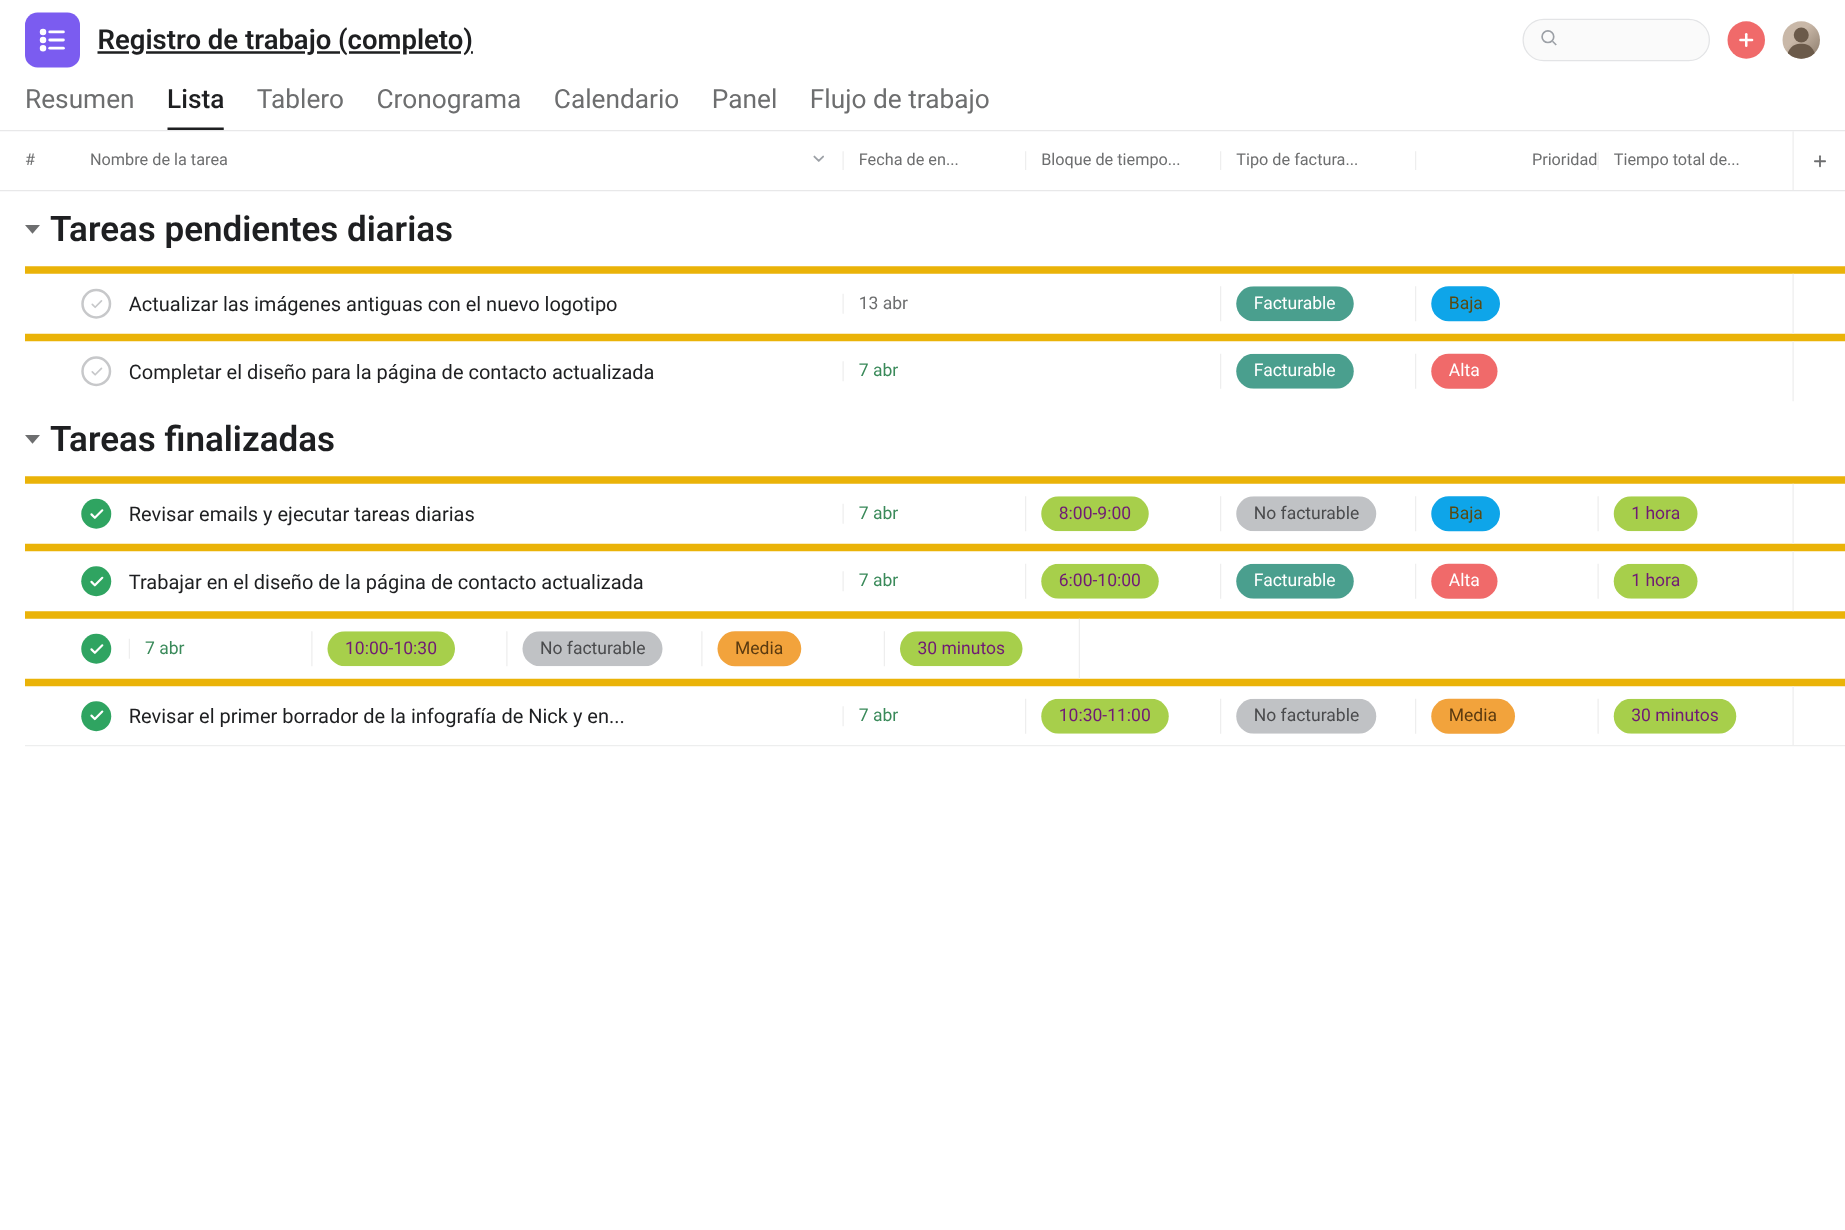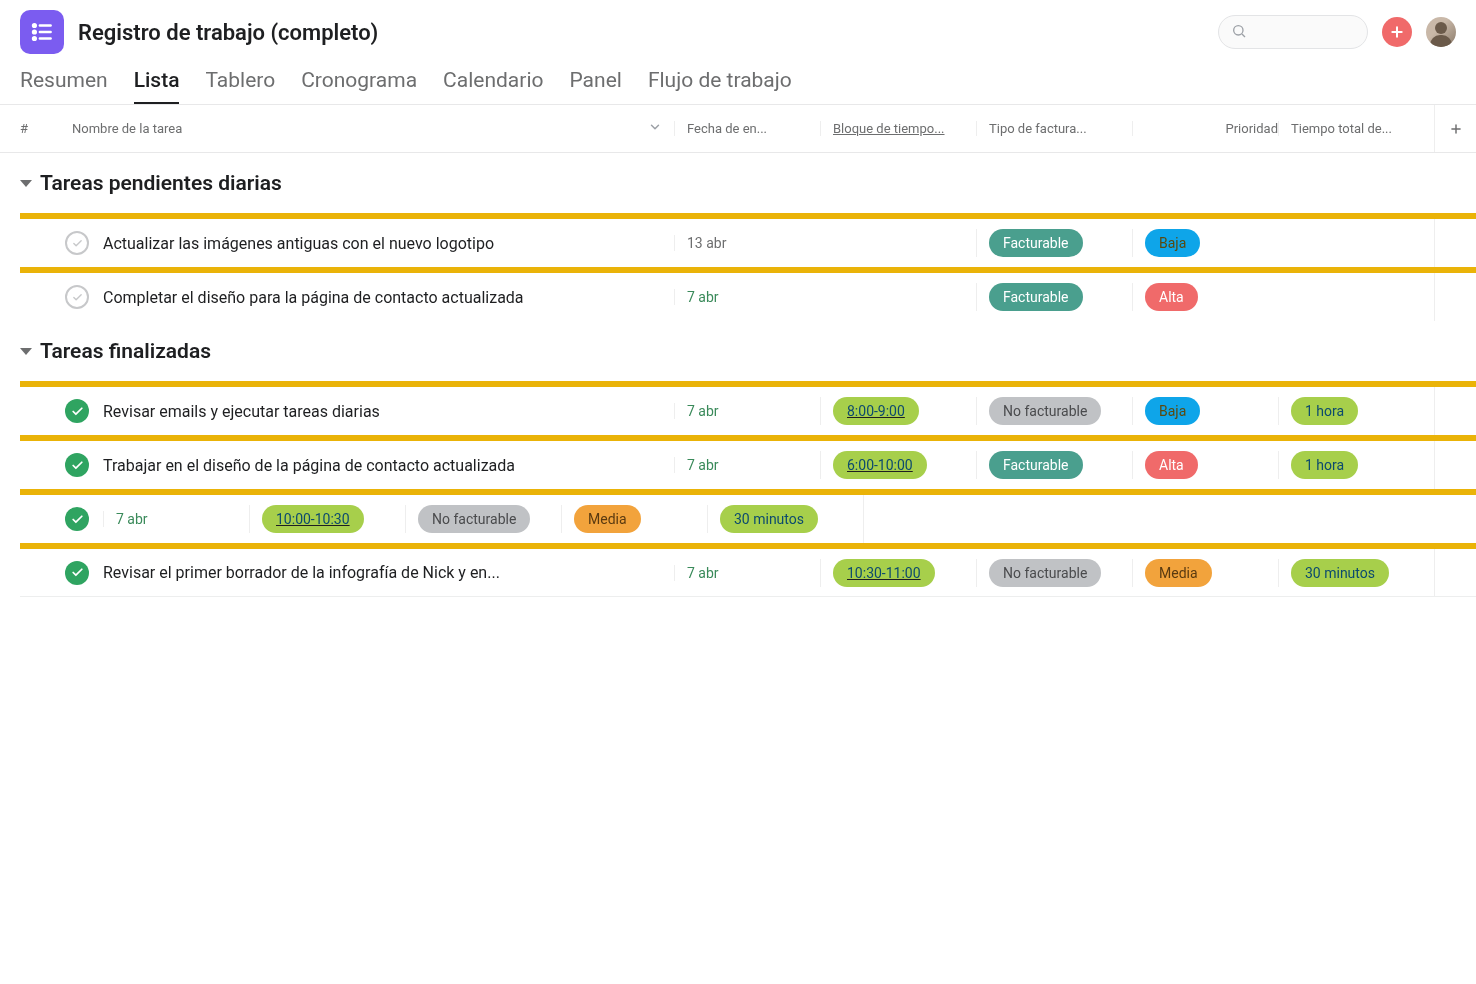"Registro de trabajo (completo)" .header { text-decoration: none -> underline }
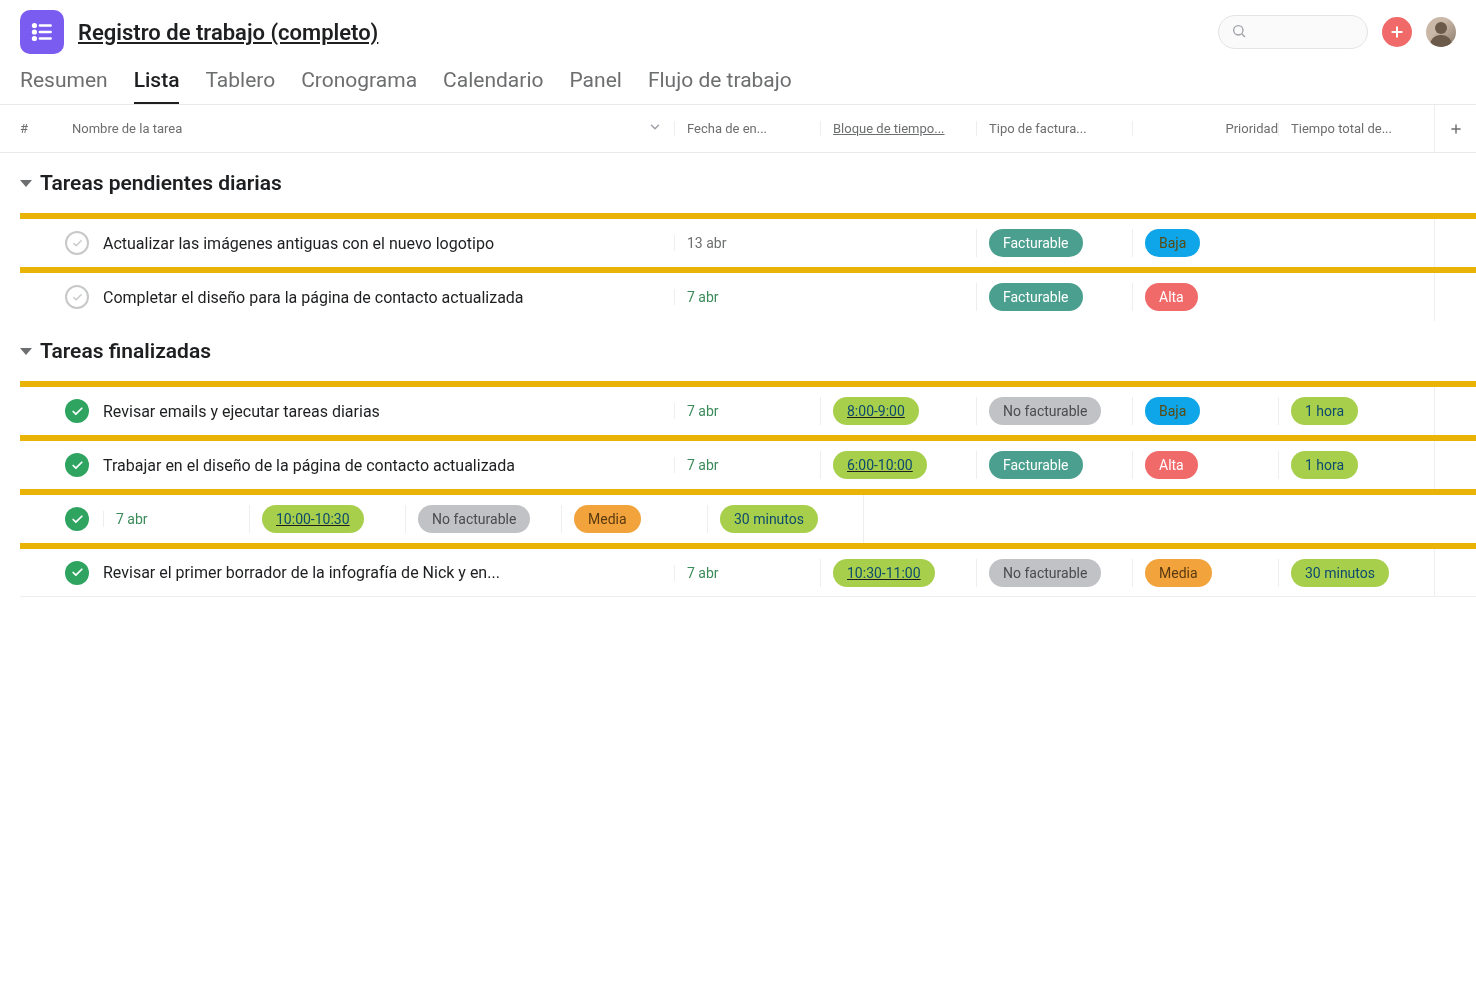"Bloque de tiempo..." .col-timeblock { text-decoration: underline -> none }
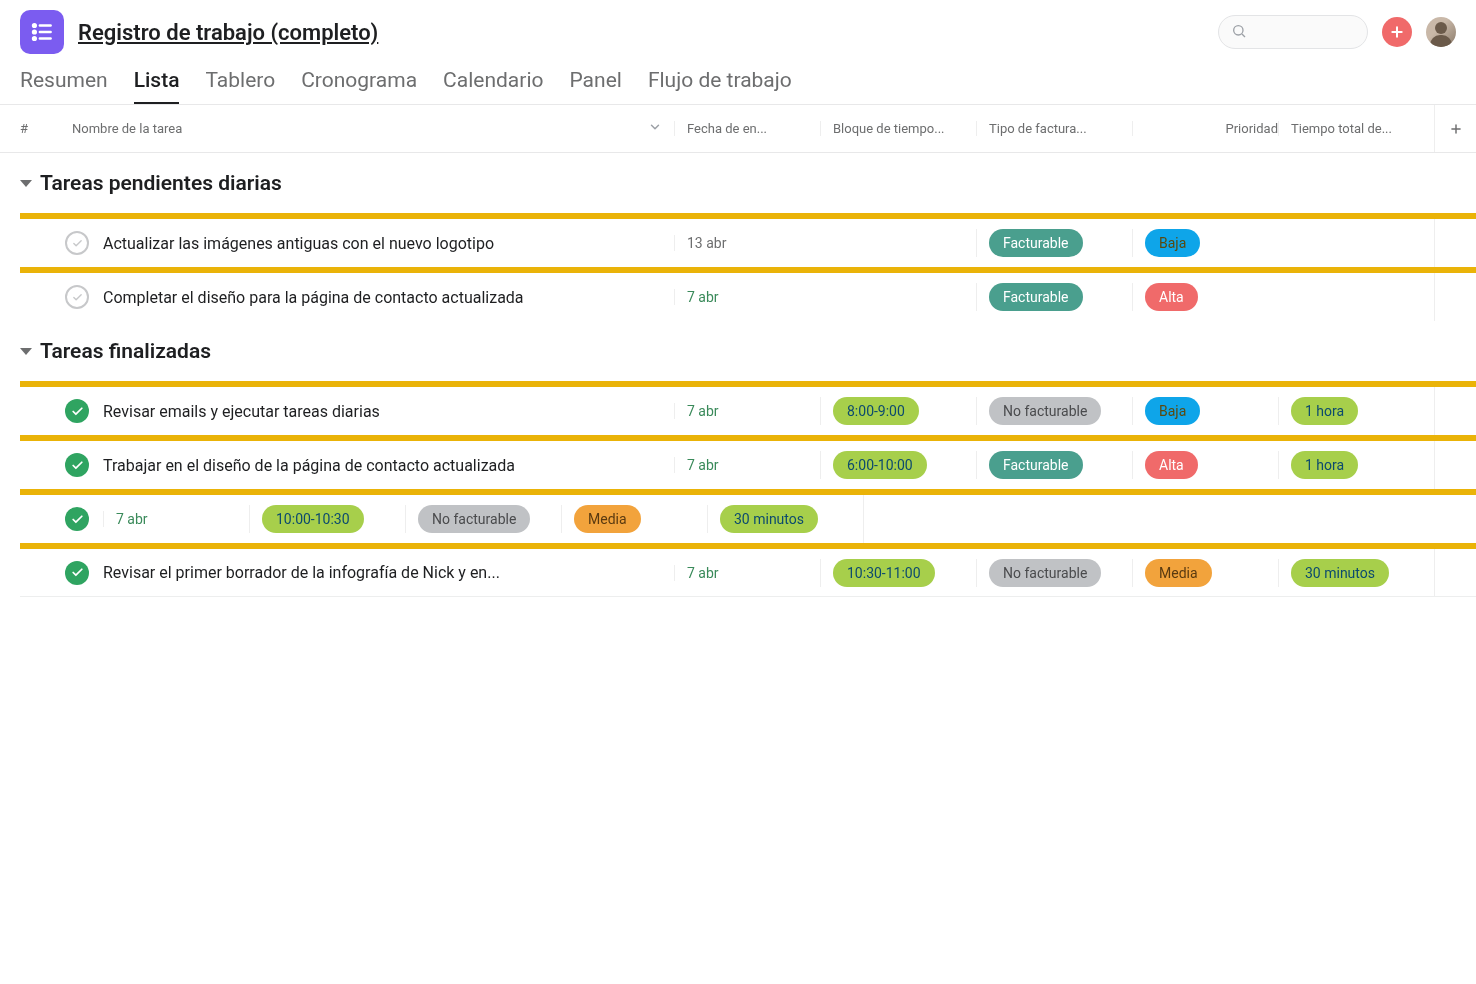"Tareas pendientes diarias" .section-title { font-size: 21px -> 28px }
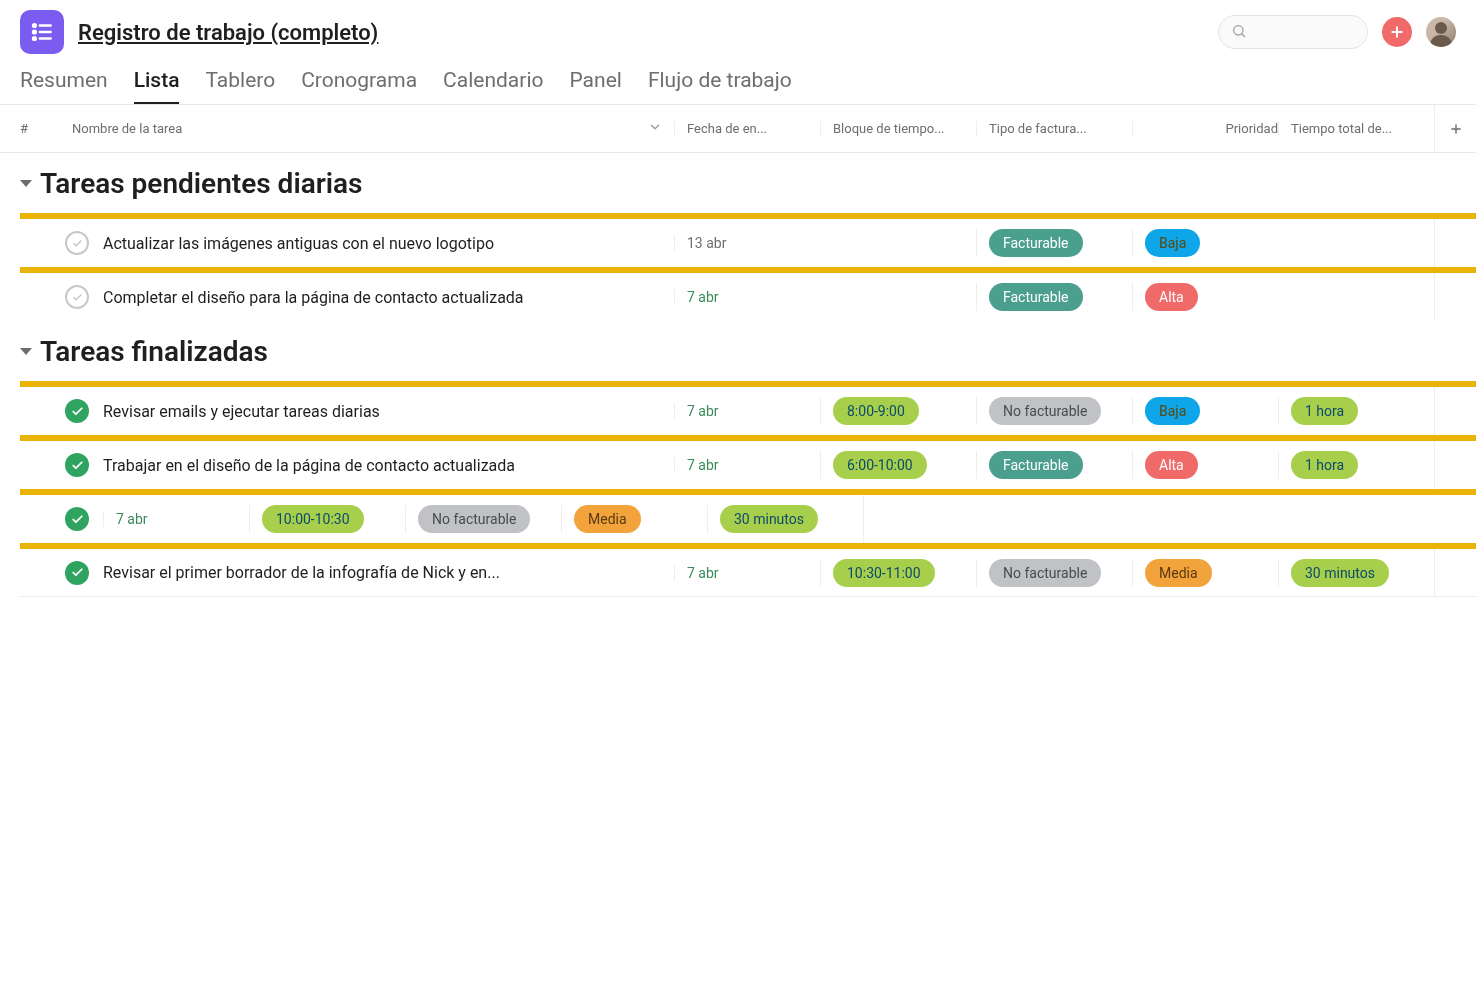"8:00-9:00" .pill-green-olive { color: #0c4a6e -> #701a75 }
